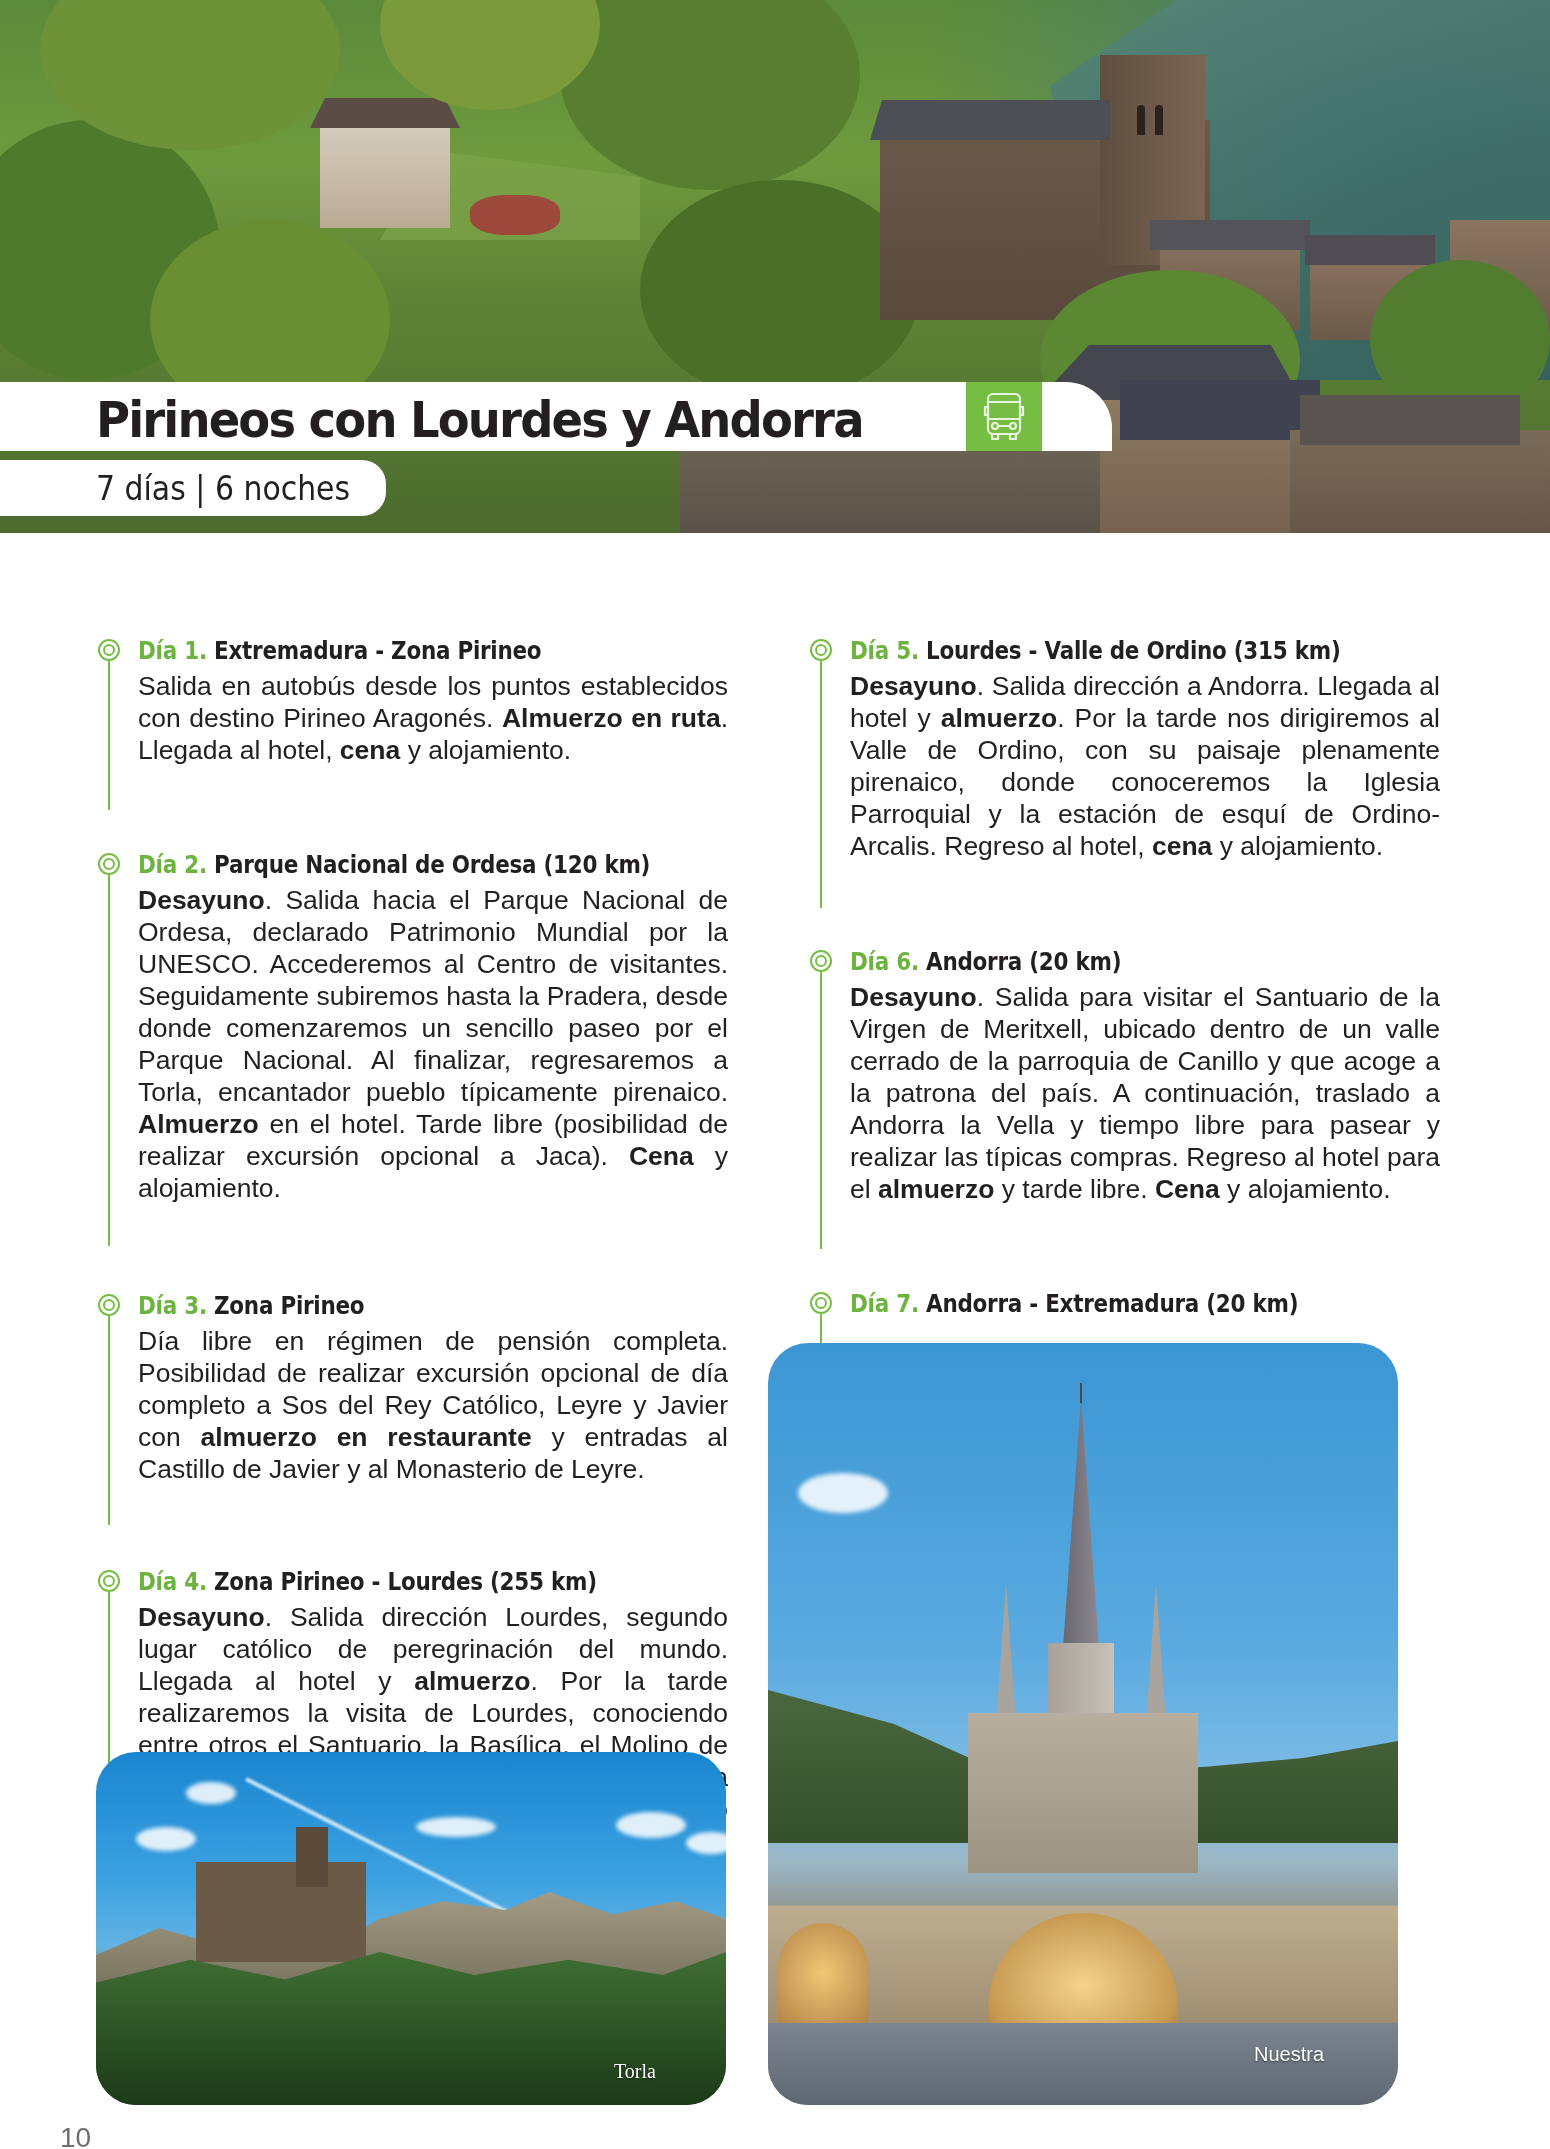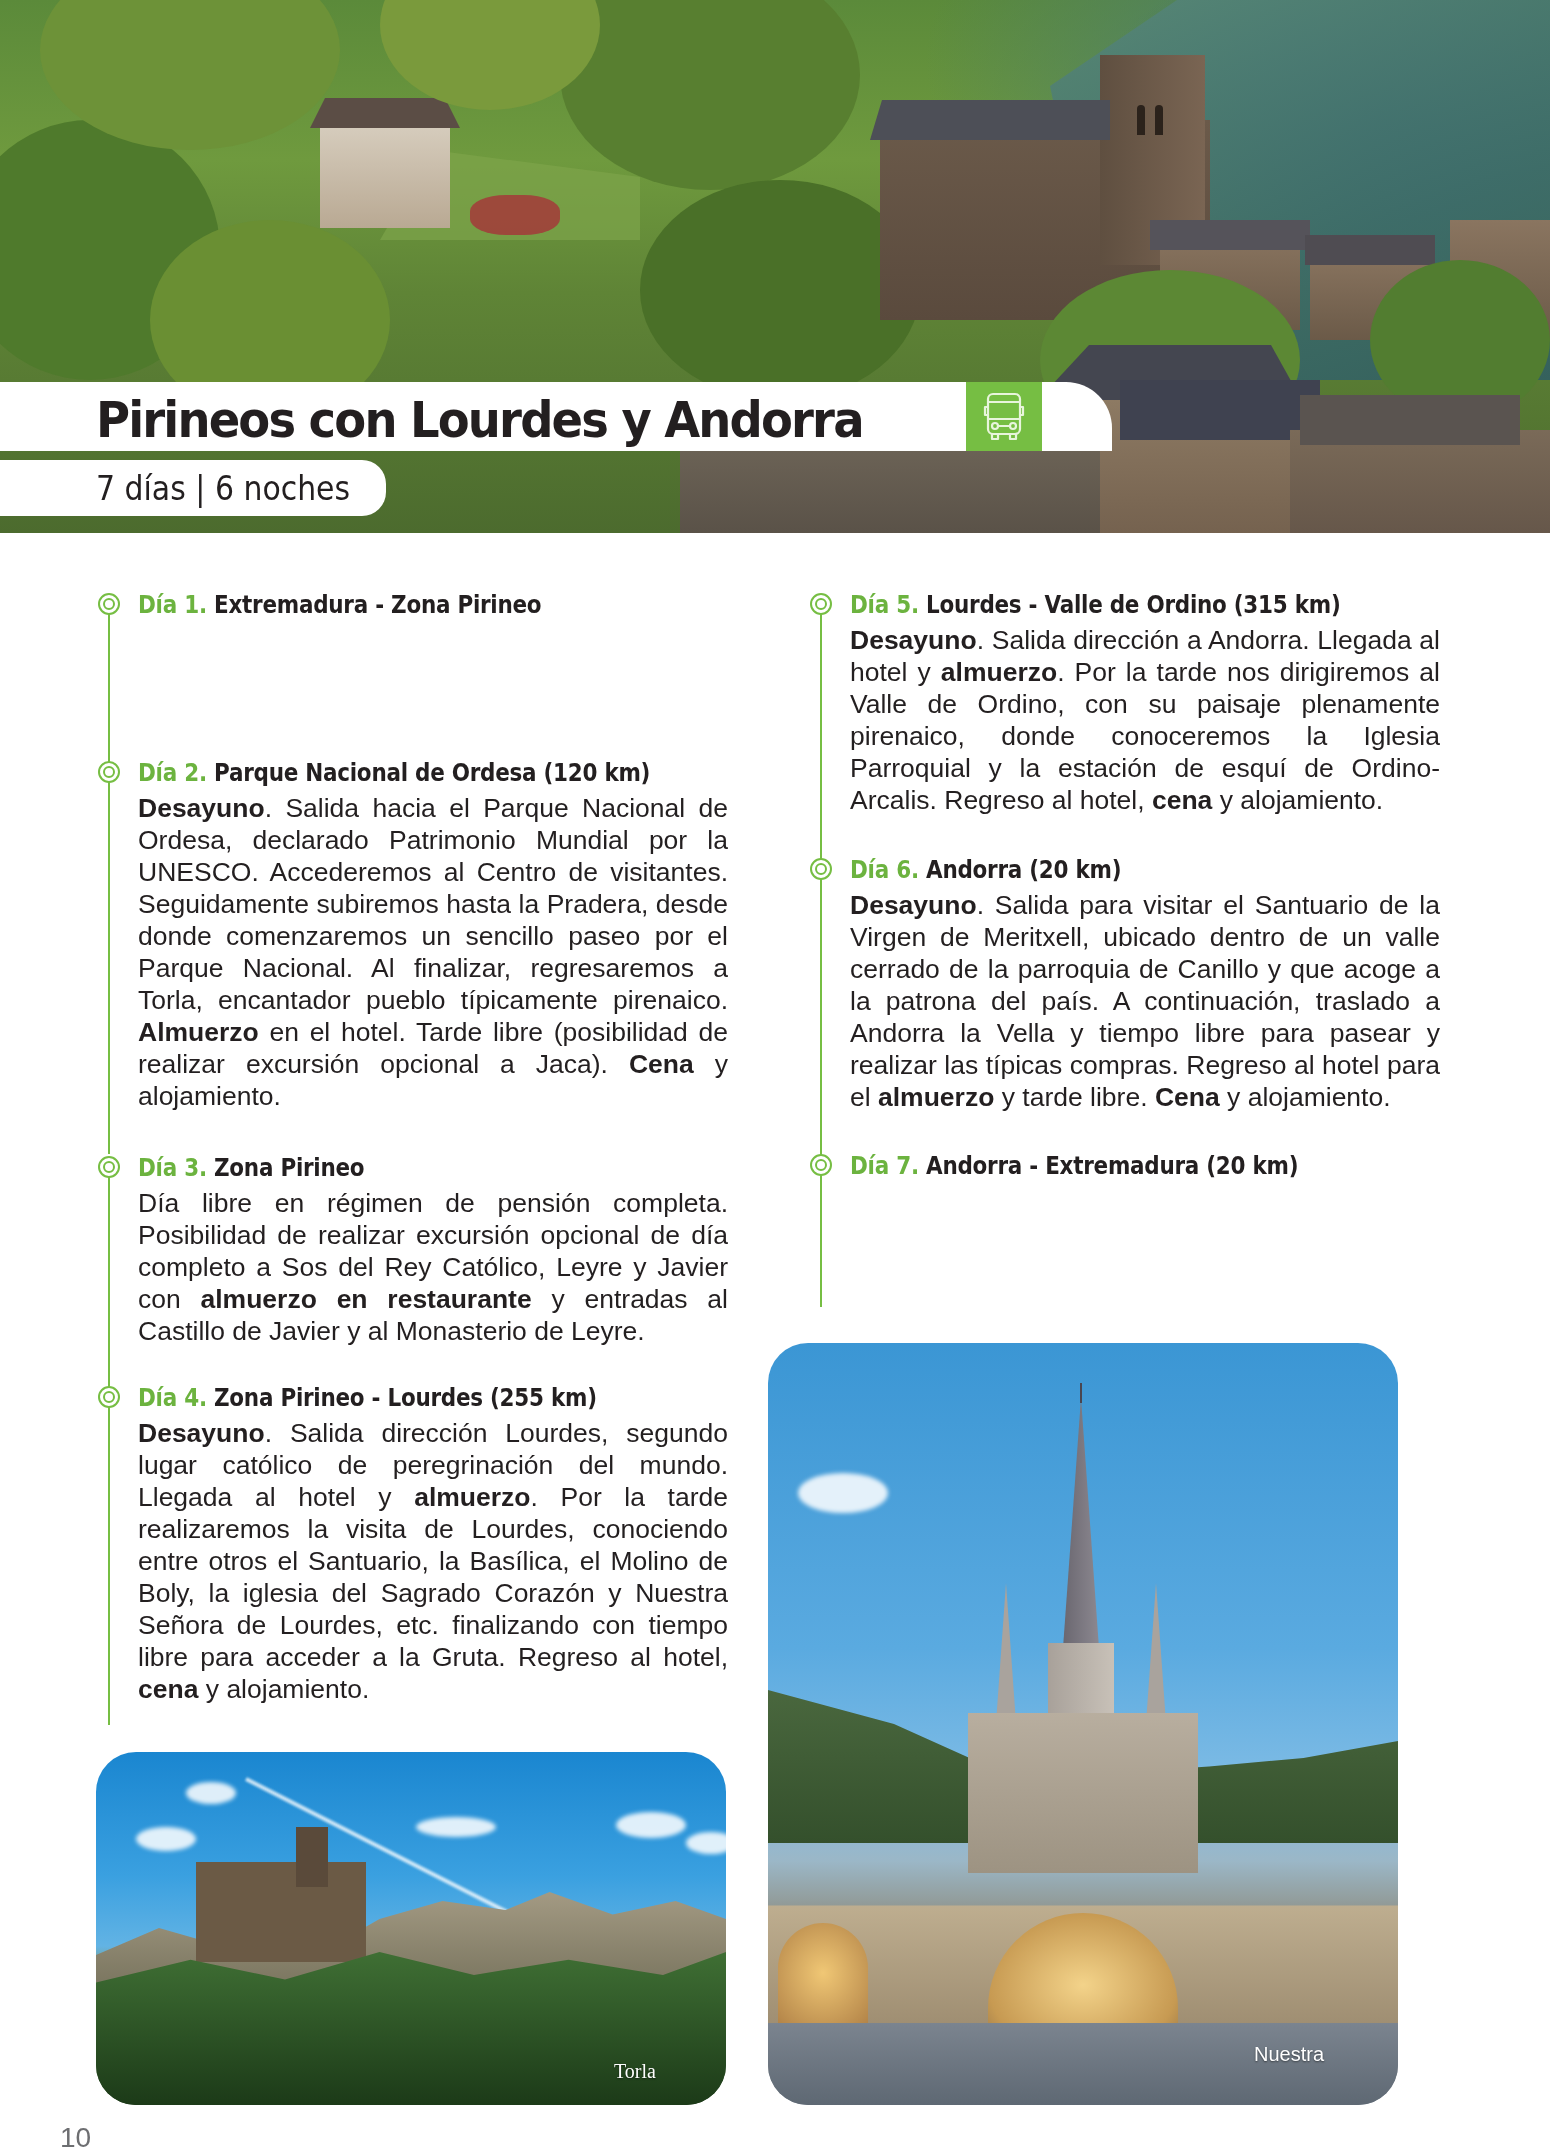"Día 1. Extremadura - Zona" .day { margin-top: none -> 46px }
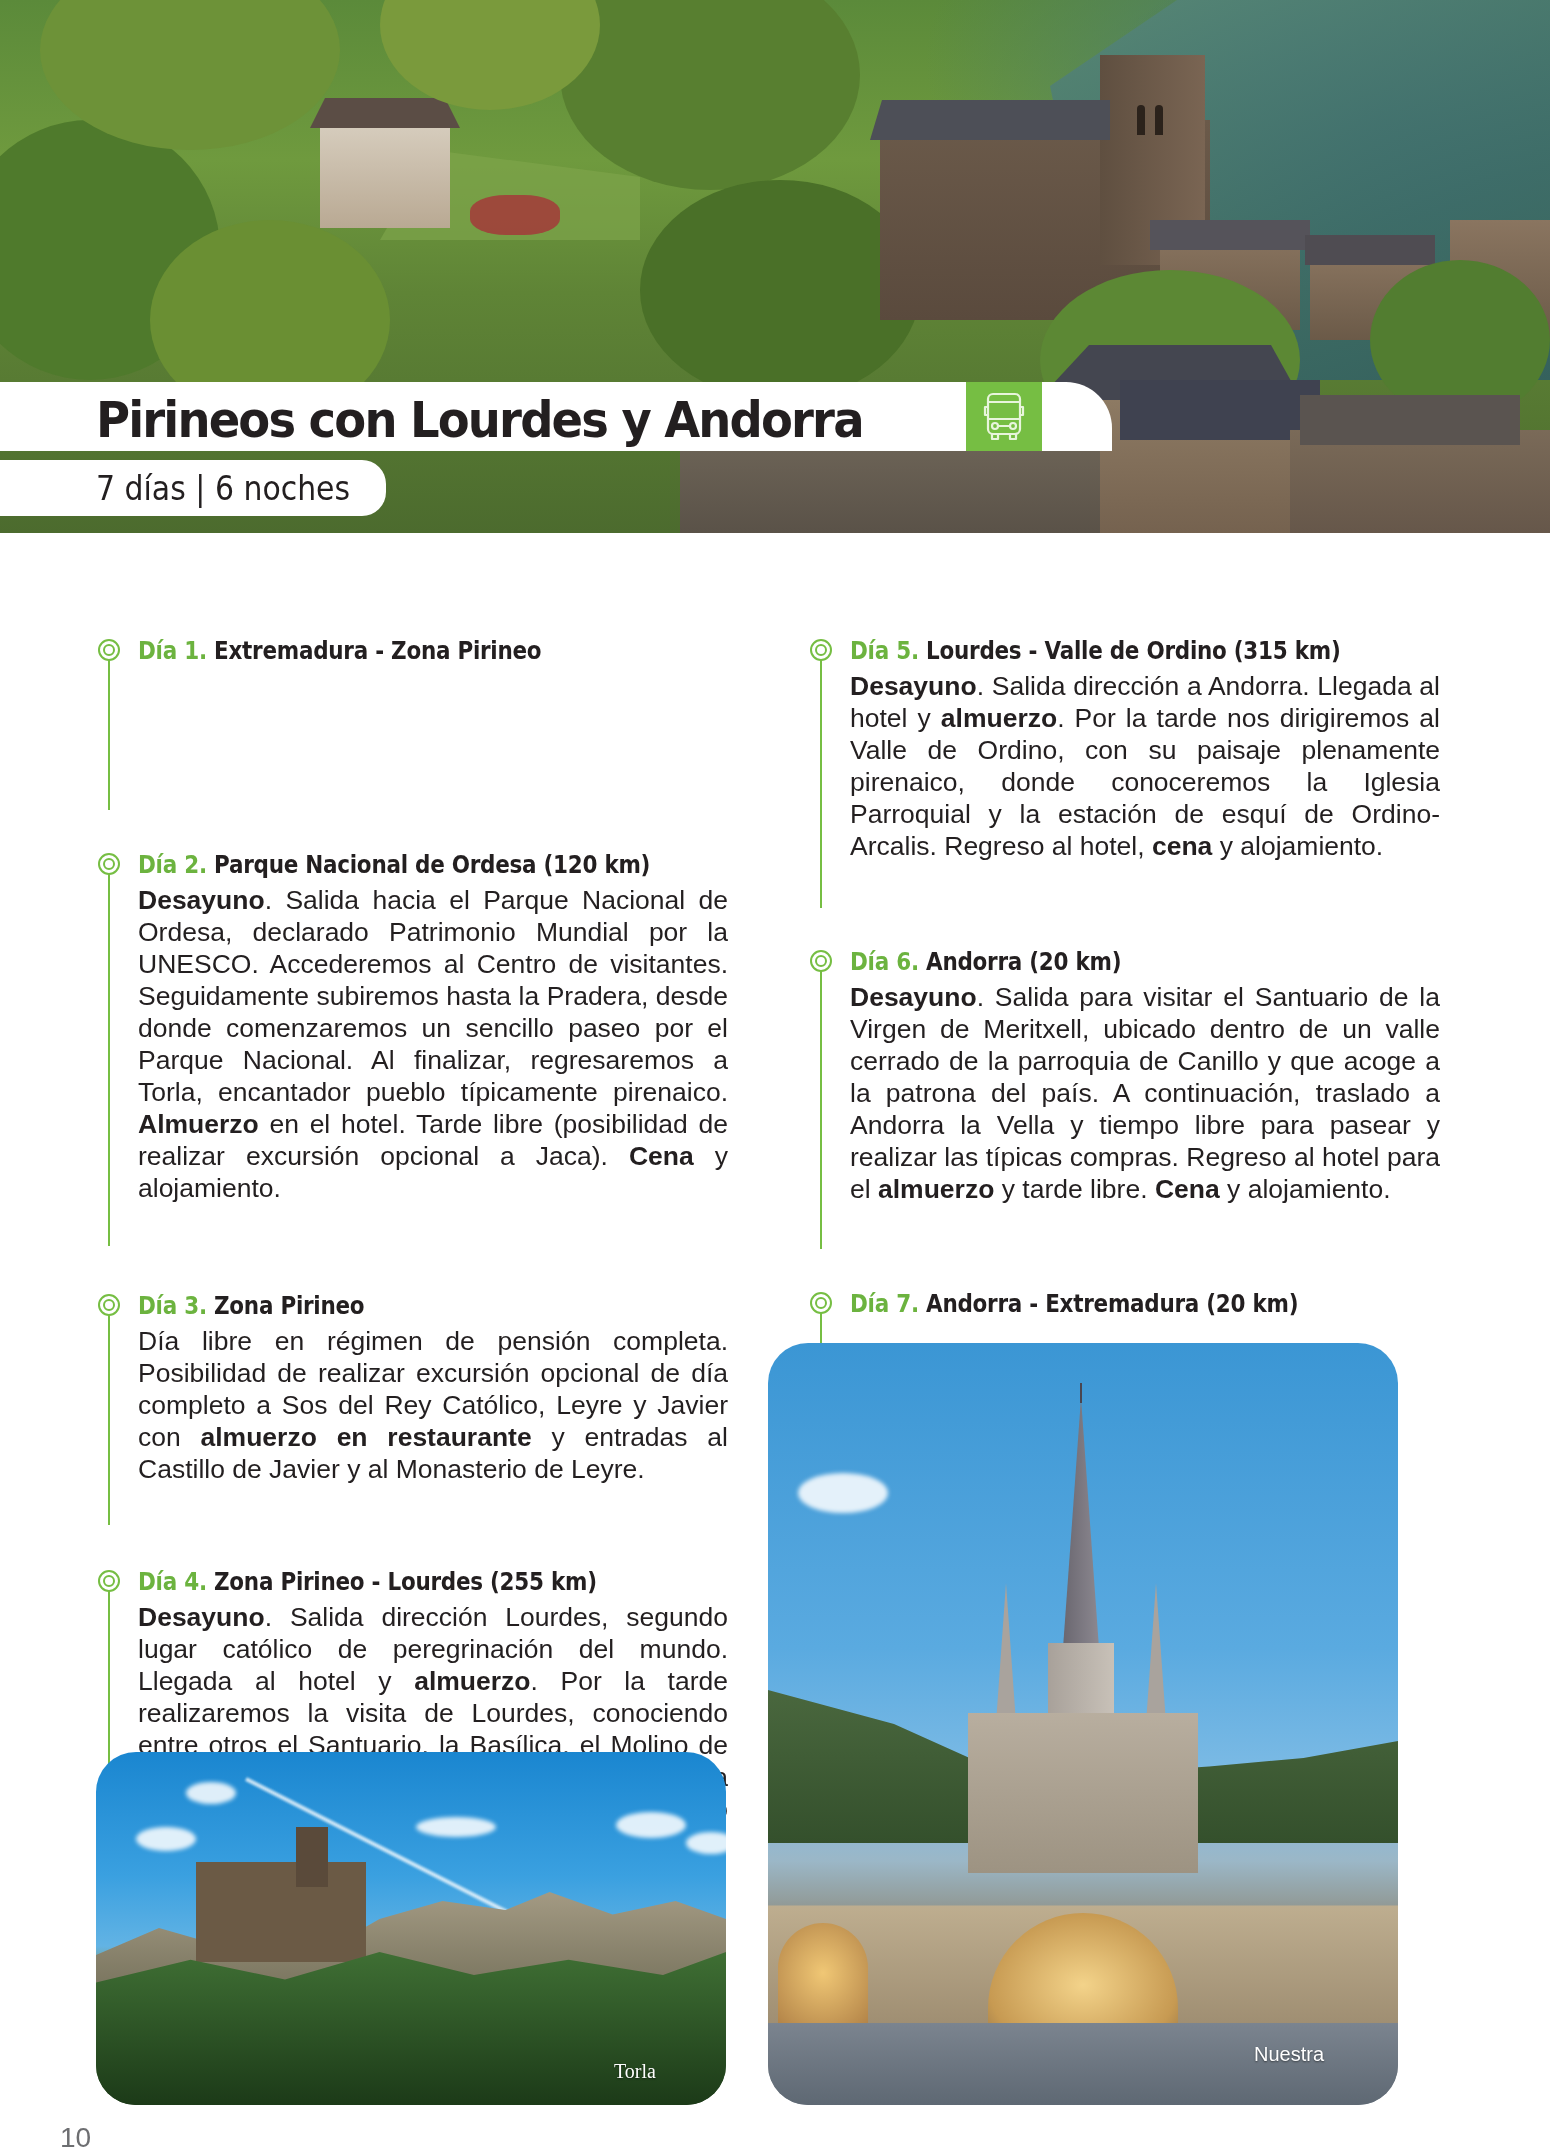"Salida en autobús desde los" p.day-body { html: none -> <p><span>Salida en autobús desde los puntos establecidos con destino Pirineo Aragonés. </span><b>Almuerzo en ruta</b><span>. Llegada al hotel, </span><b>cena</b><span> y alojamiento.</span></p> }
